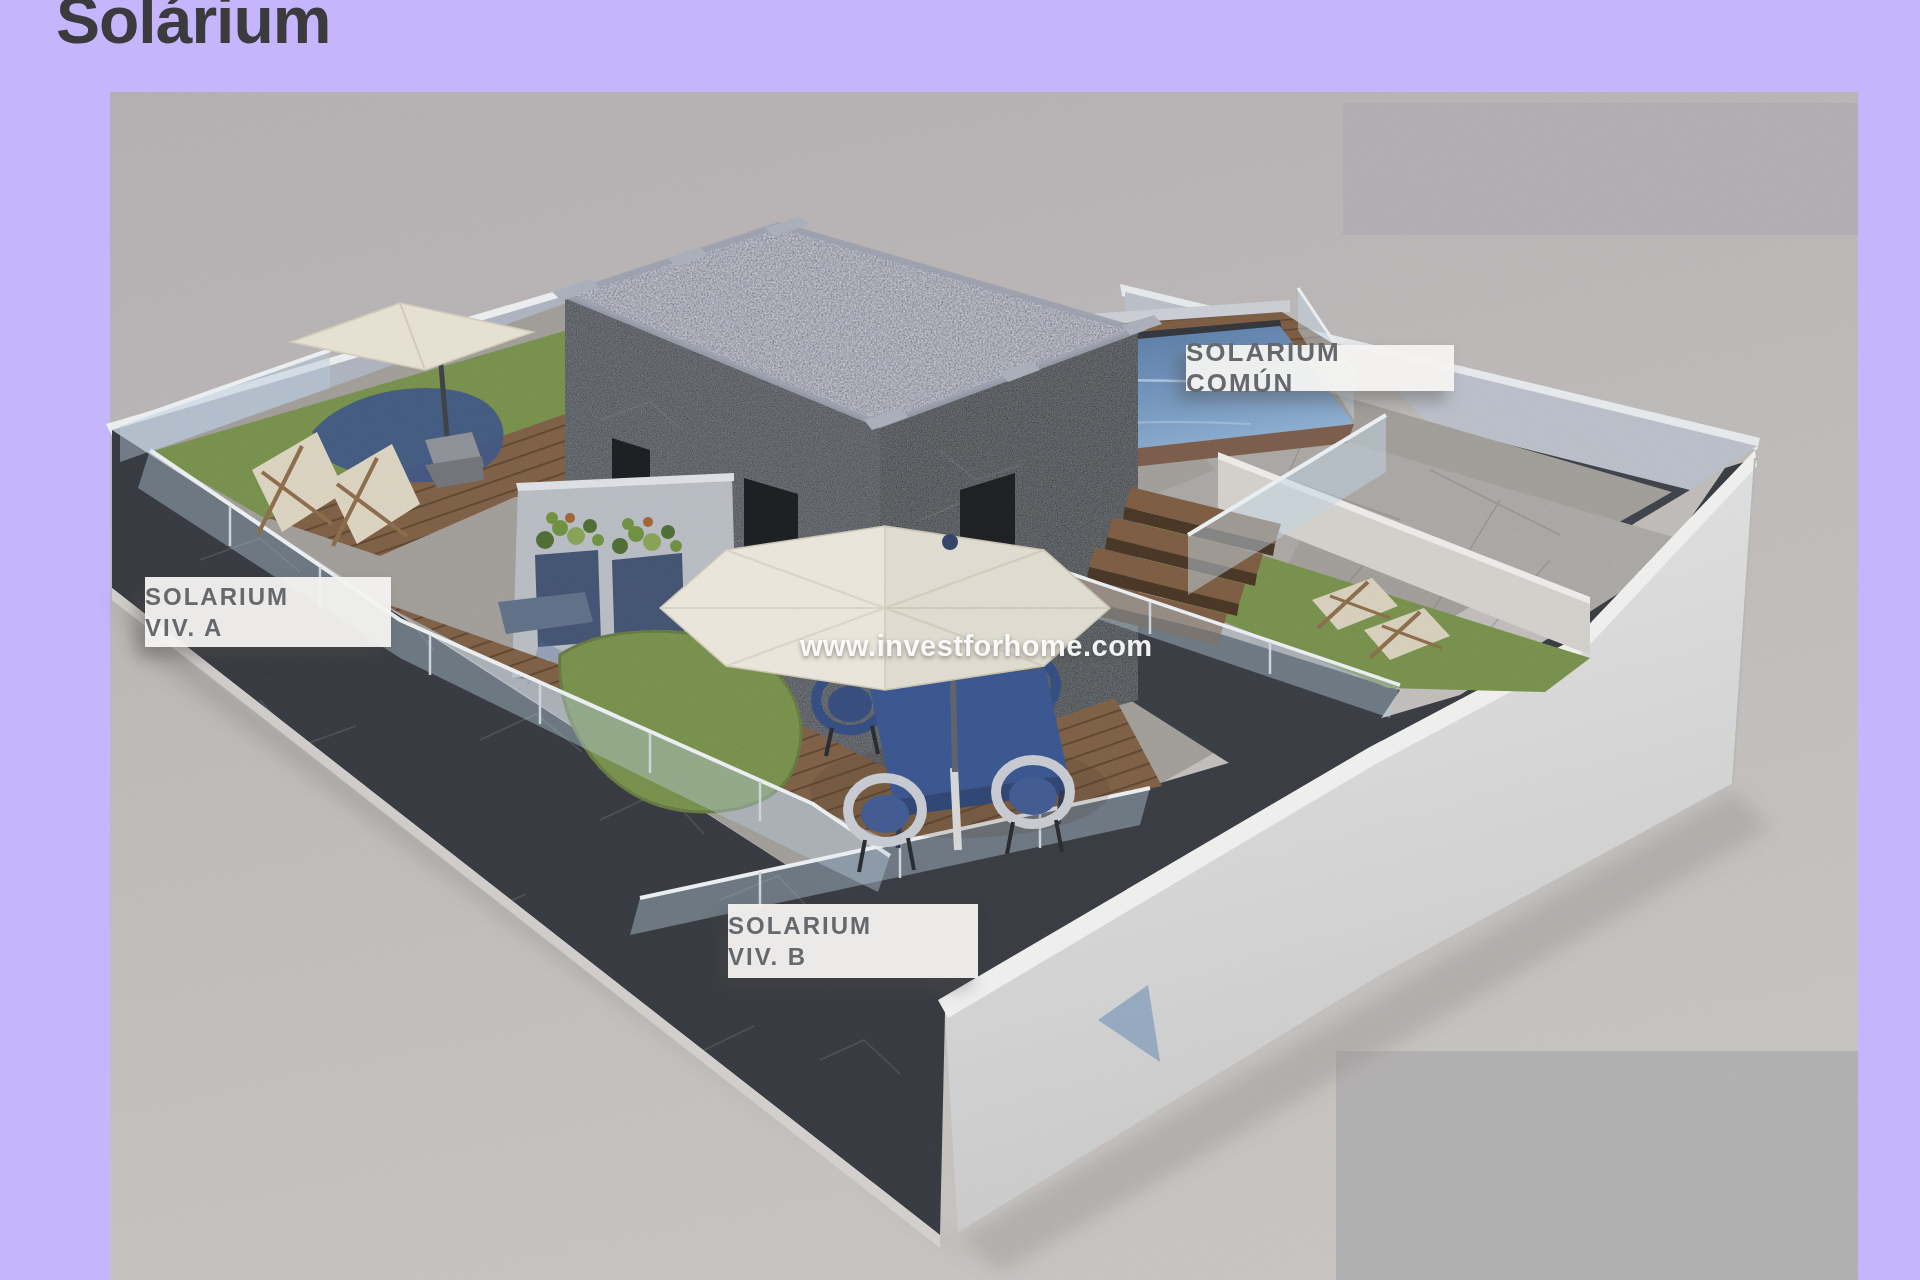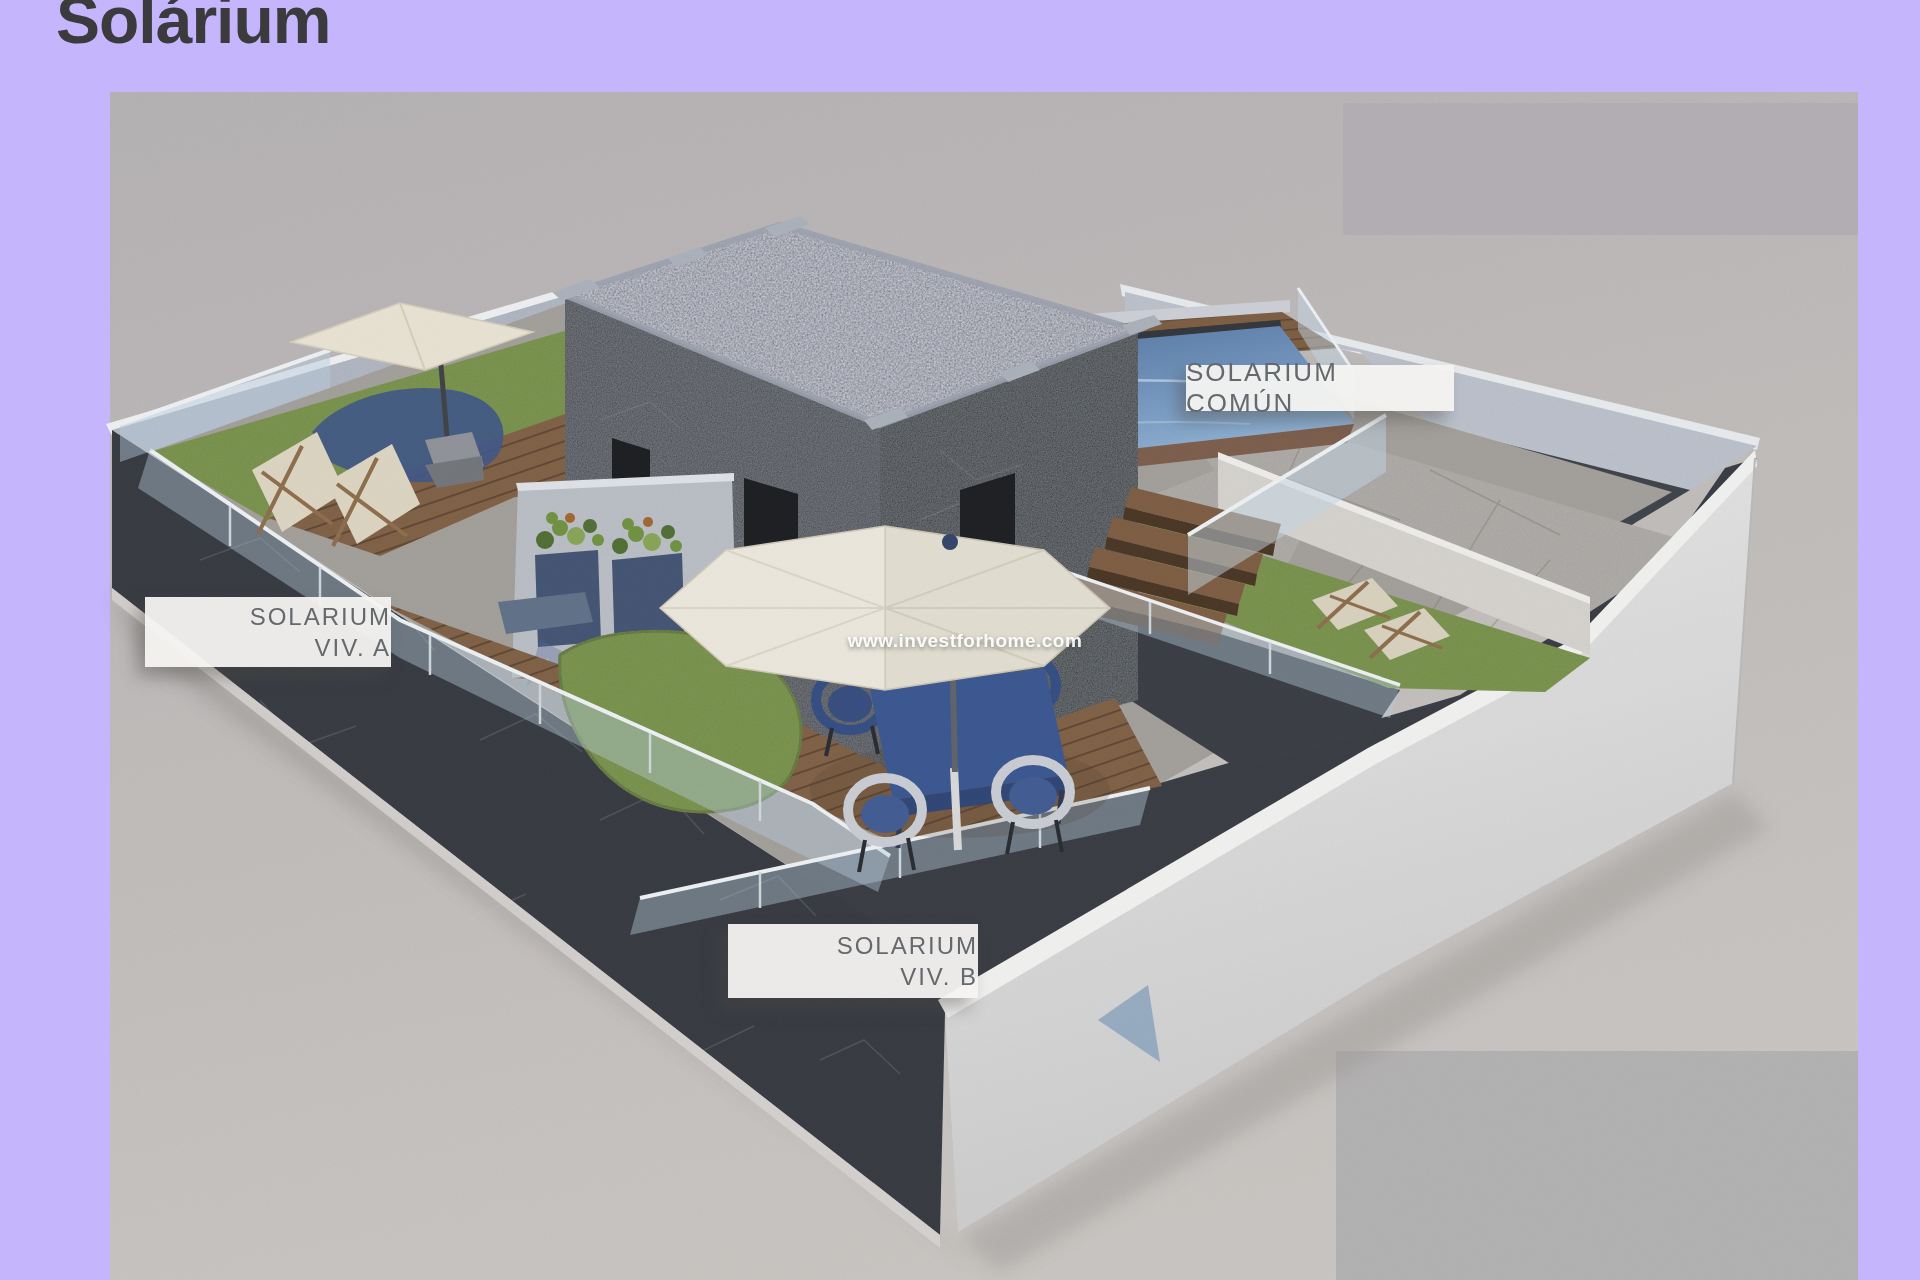"SOLARIUM COMÚN" .lbl { align-items: flex-end -> flex-start; font-weight: 400 -> 700; margin-top: 20px -> none }
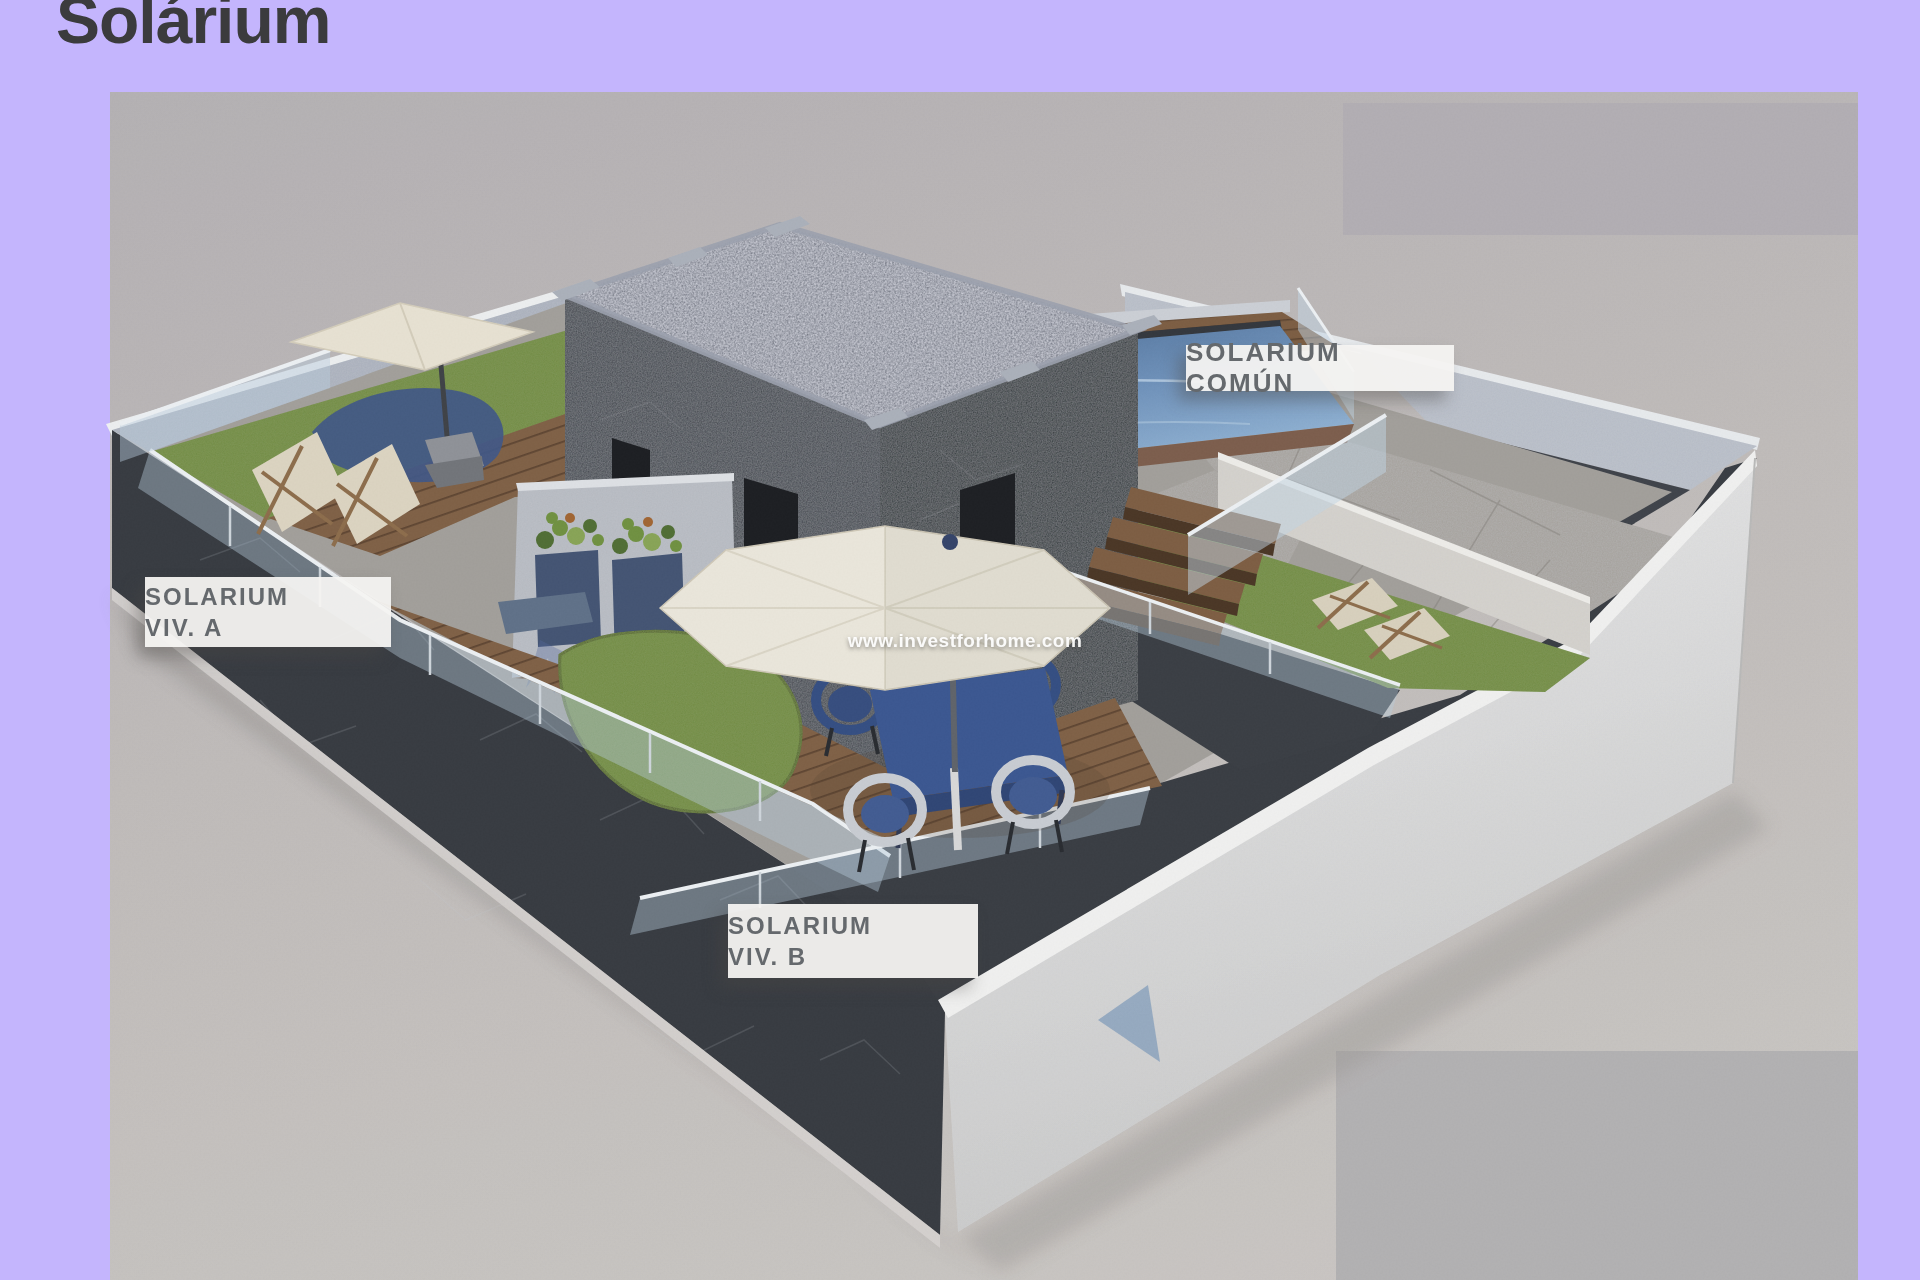"www.investforhome.com" #watermark { font-size: 19px -> 29px }
